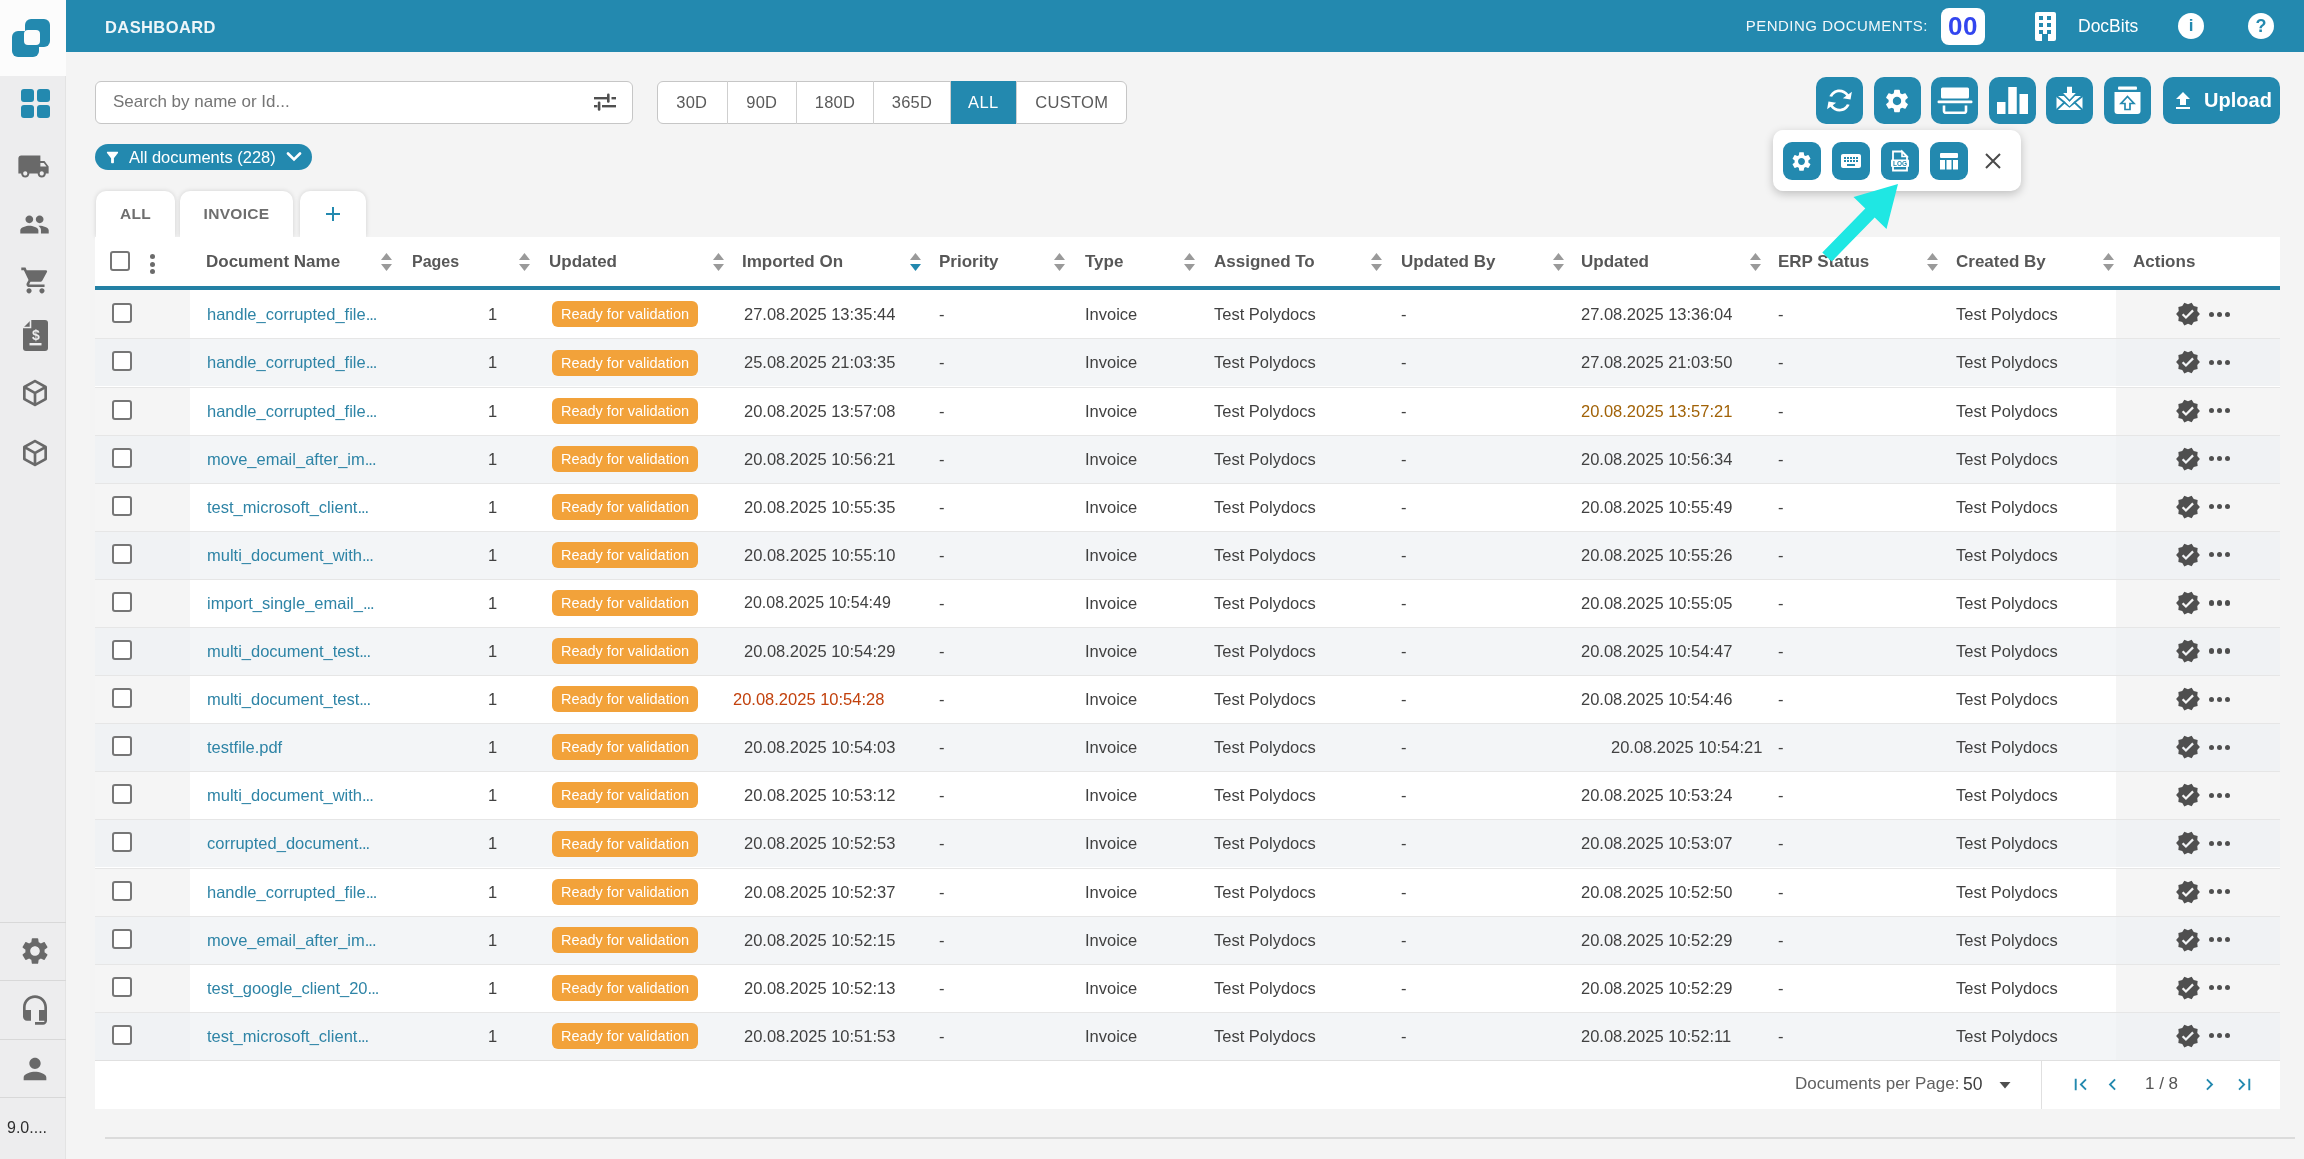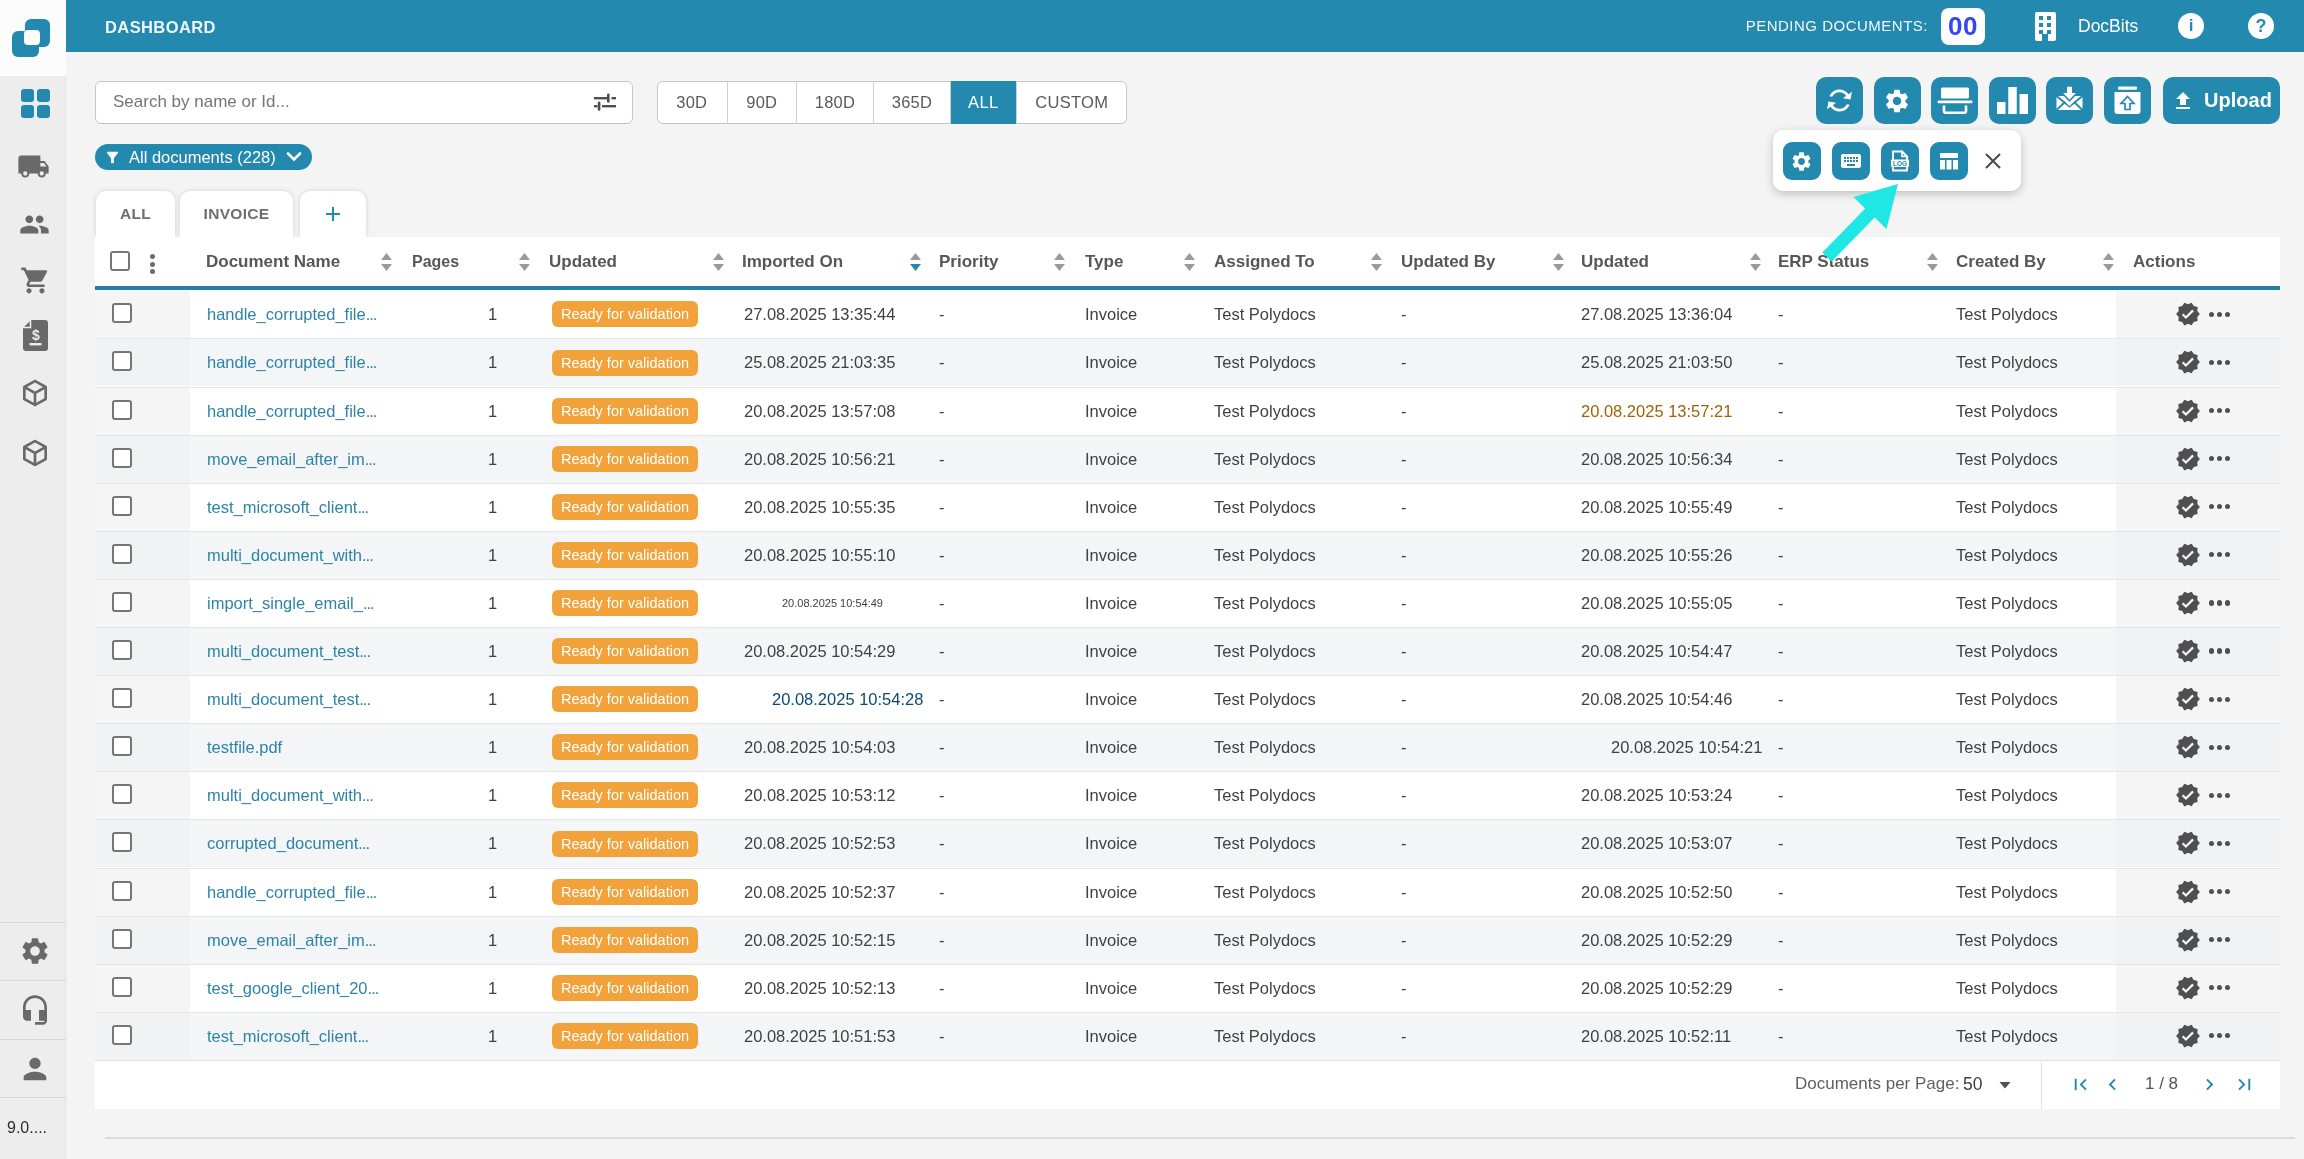"25.08.2025 21:03:50" div { text: 25.08.2025 -> 27.08.2025 }
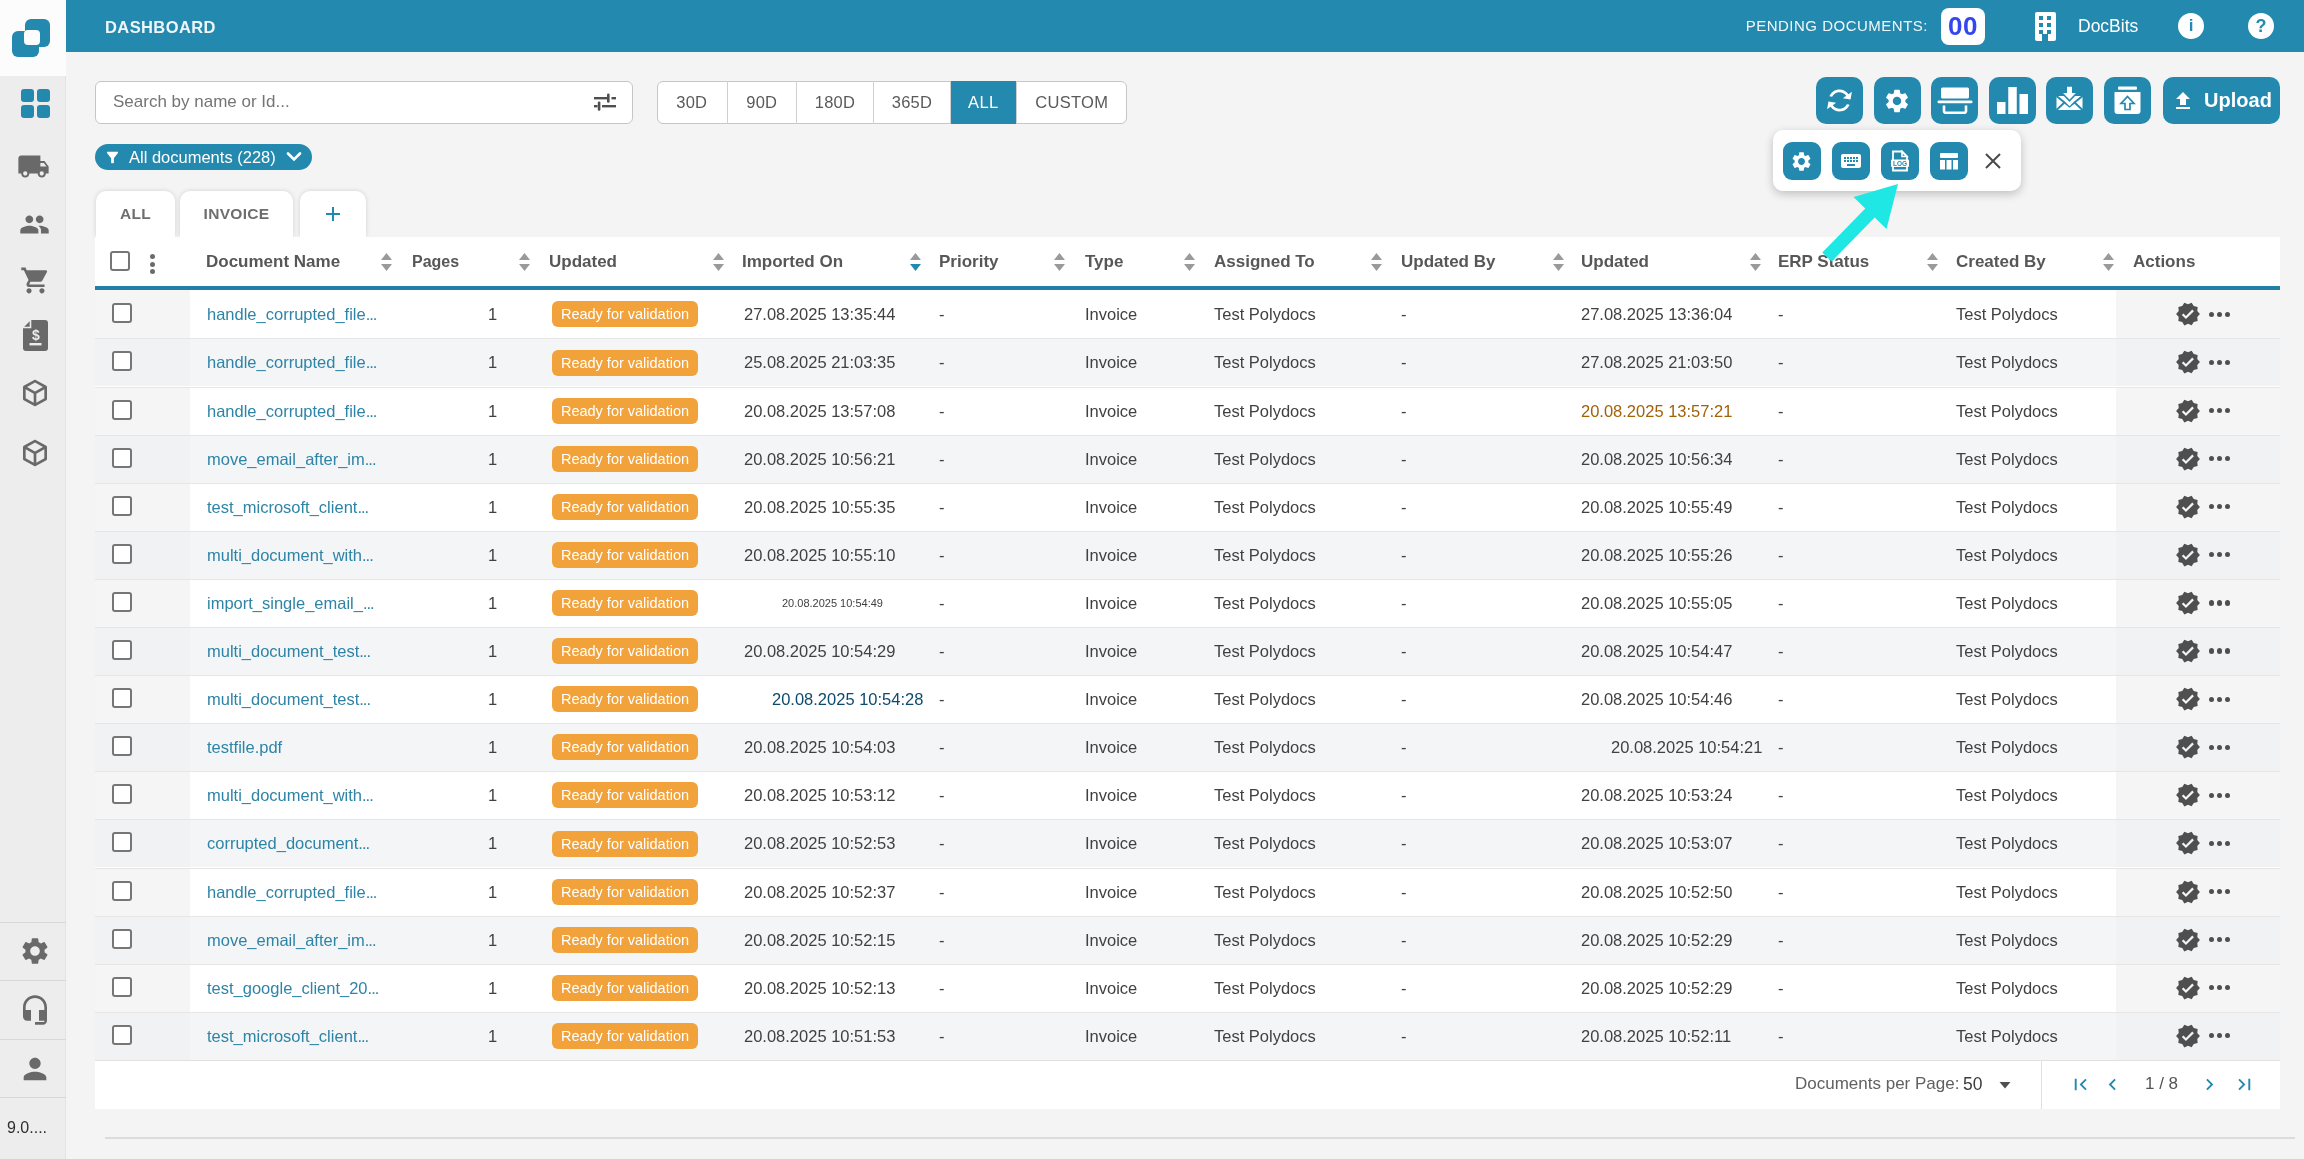"20.08.2025 10:54:49" div { font-size: 11px -> 16px; left: 782px -> 744px }
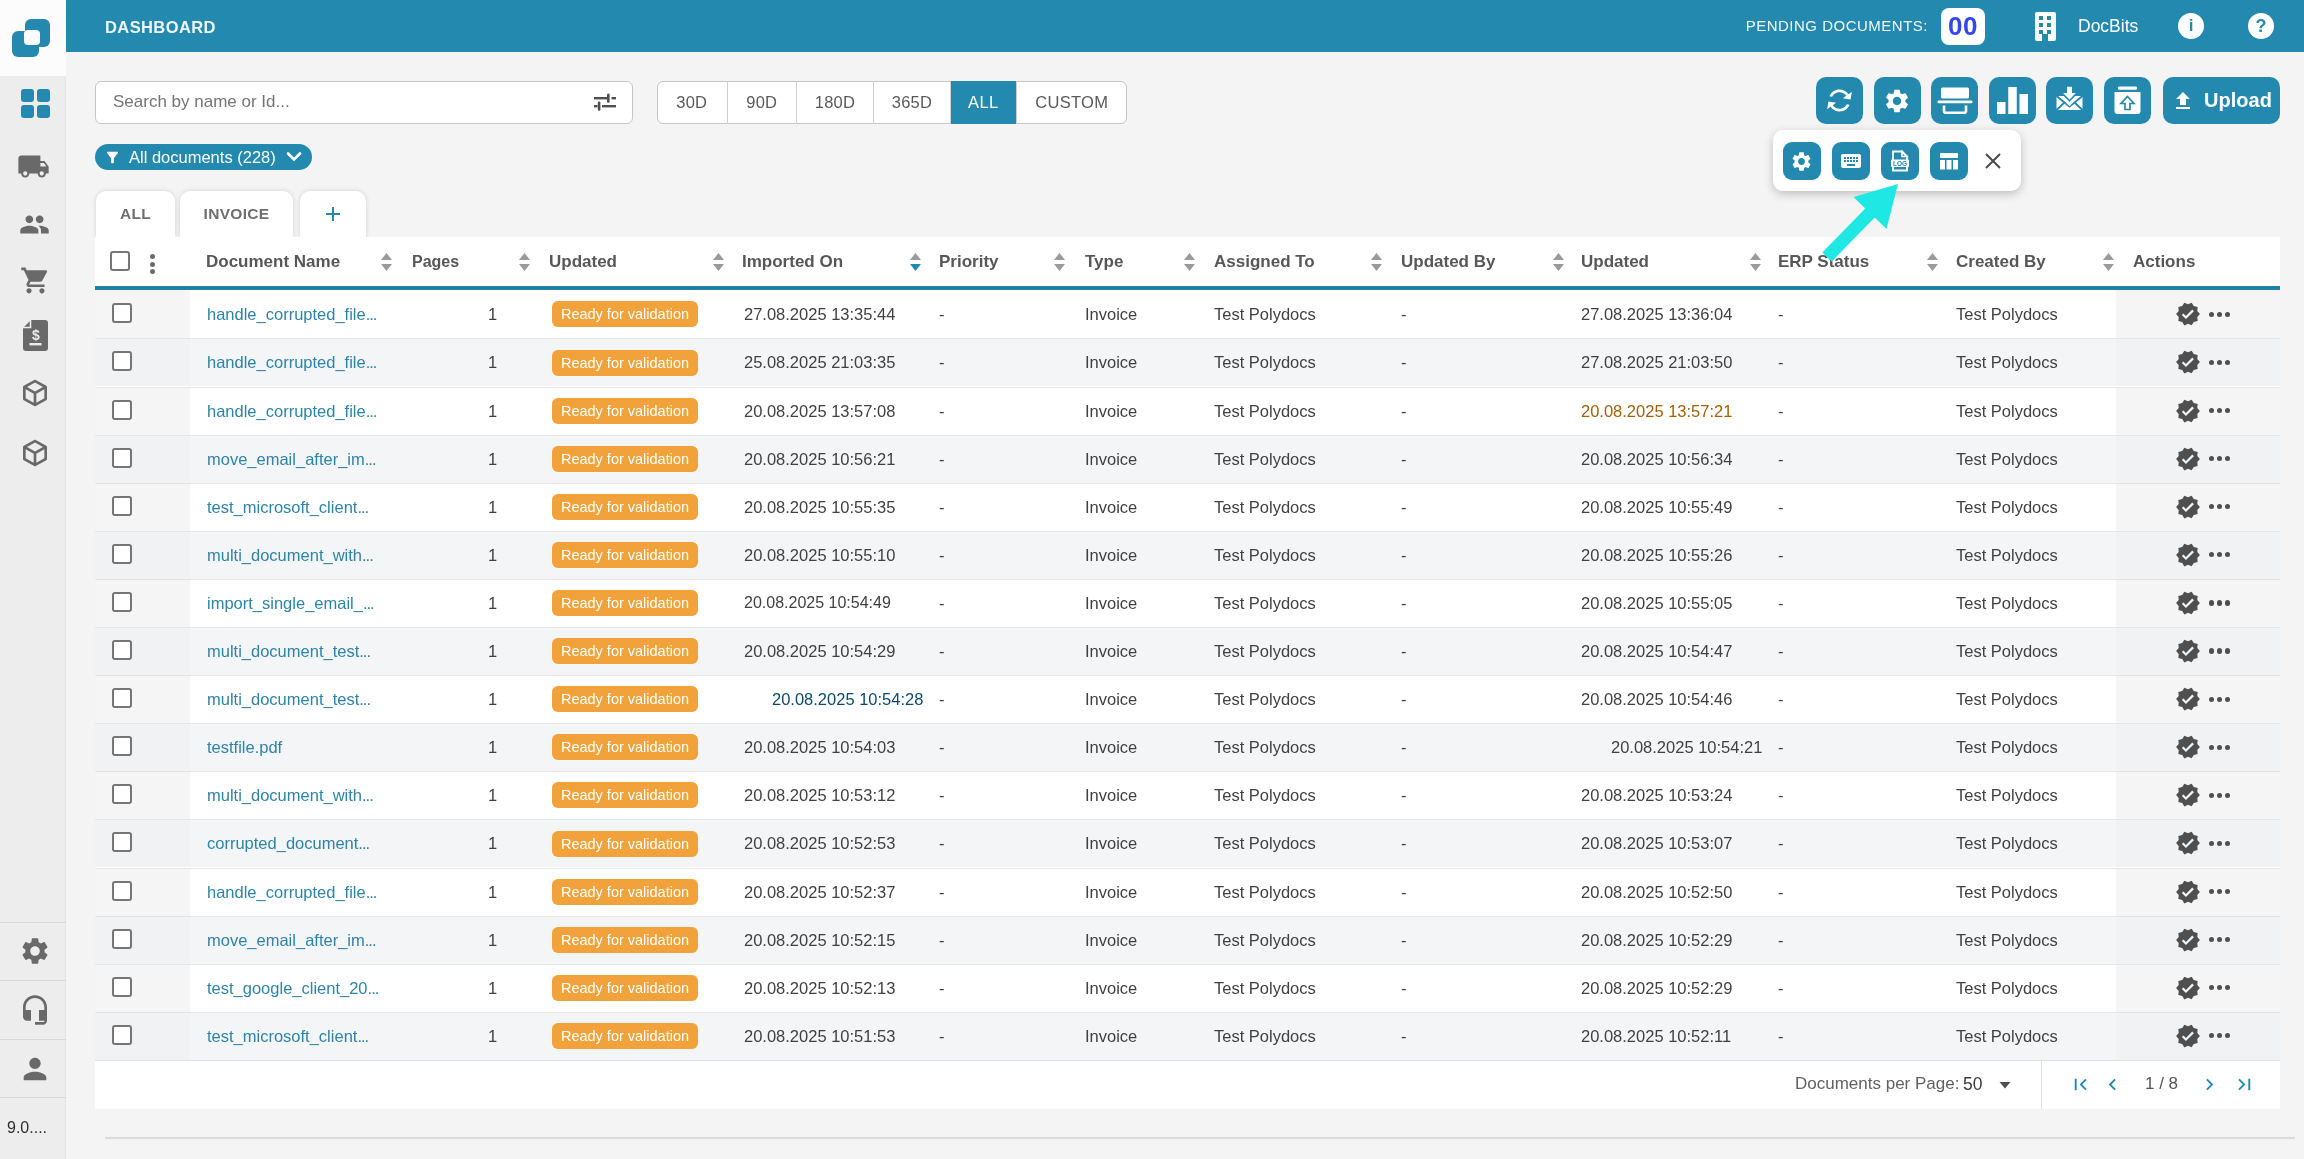"20.08.2025 10:54:28" div { color: #0c4a6e -> #c2410c; left: 772px -> 733px }
